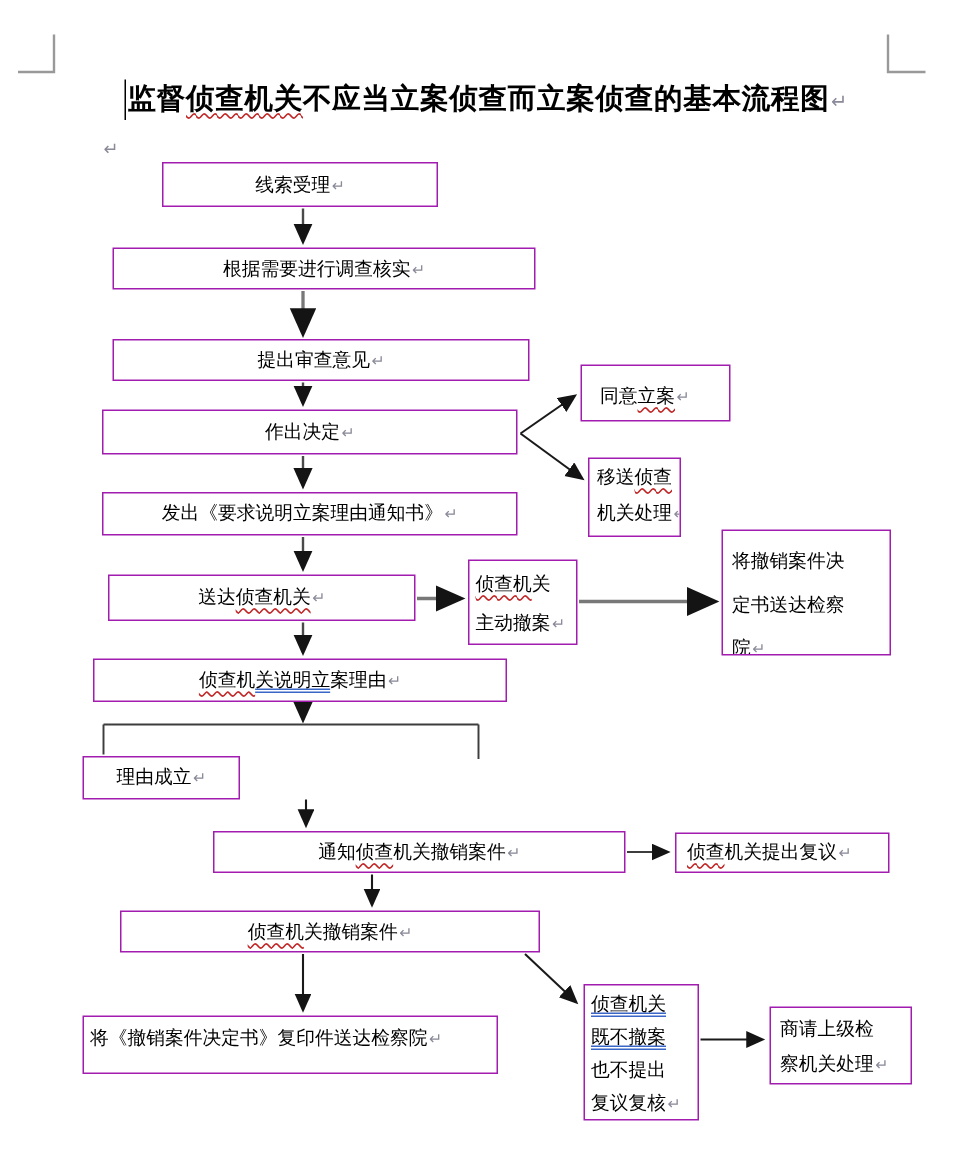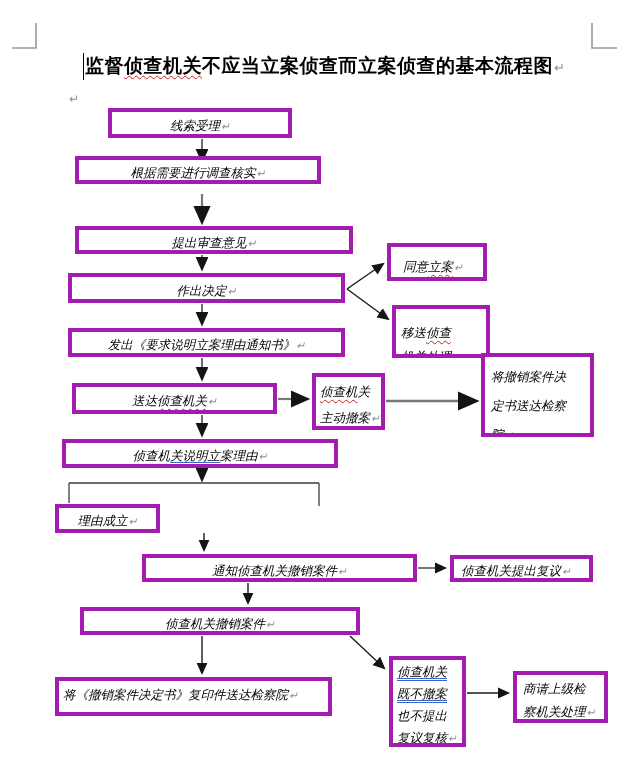"线索受理↵" .node { border: 4px solid #a21caf -> 1px solid #a21caf; font-style: italic -> none }
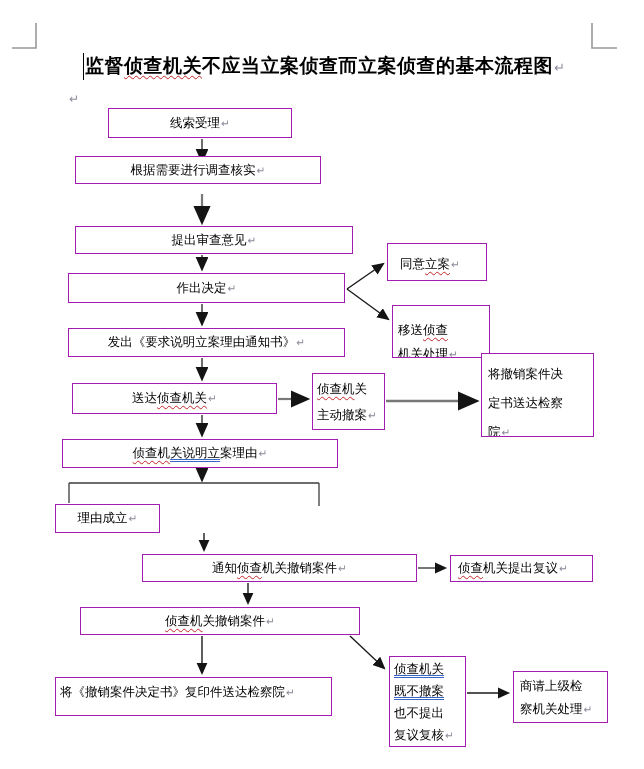"根据需要进行调查核实↵" div.node { top: 156px -> 165px; width: 246px -> 282px }
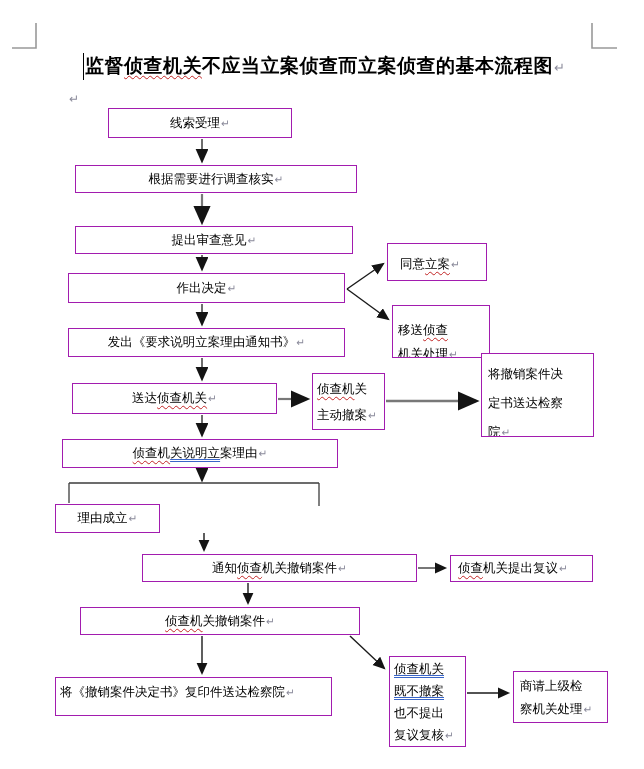"移送侦查" div.node { padding: 12px 0 0 5px -> 0 0 0 5px; width: 98px -> 62px }
